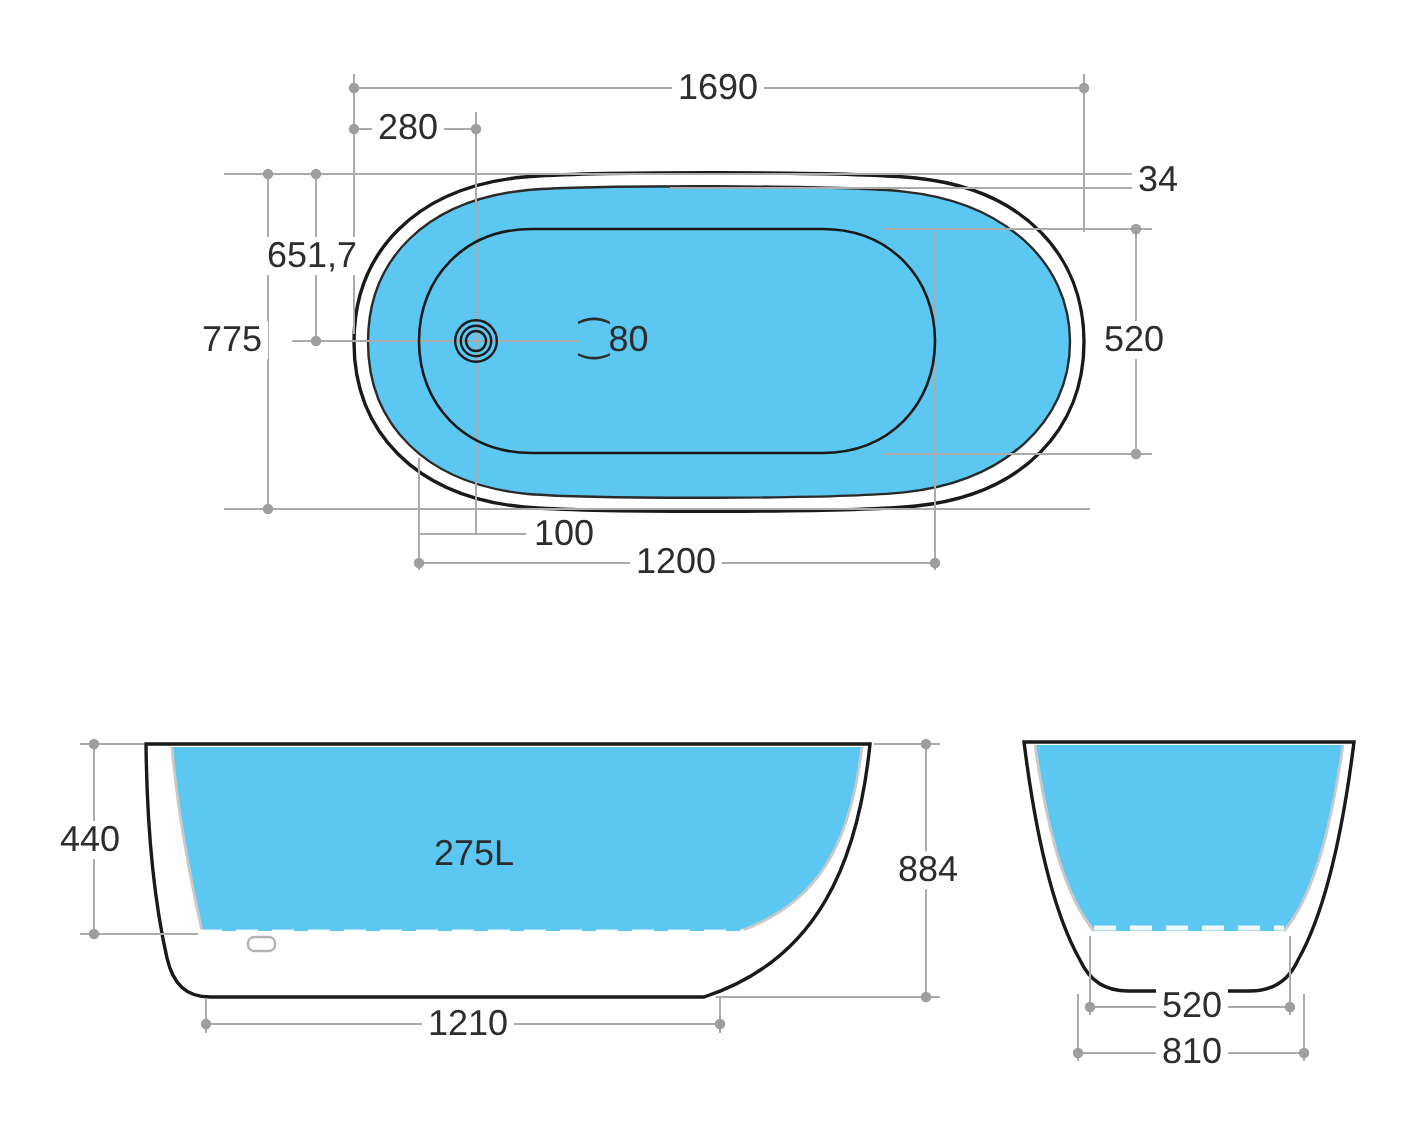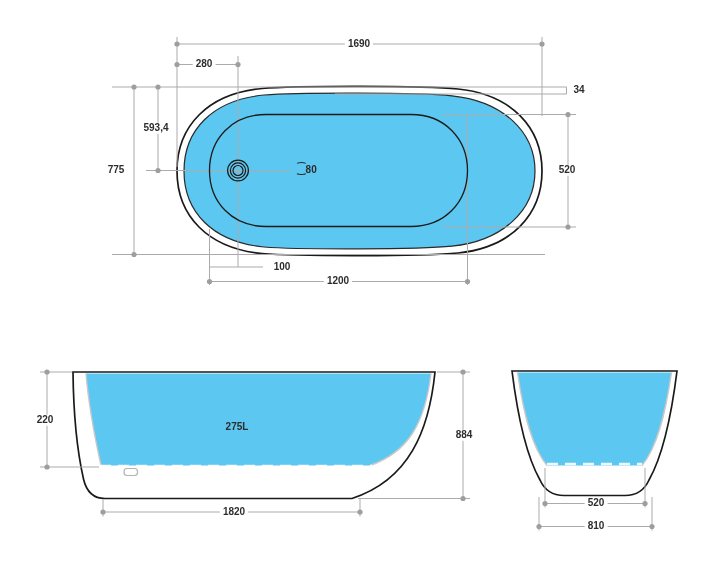"1690" .dim-label { font-size: 10px -> 18px; font-weight: bold -> none }
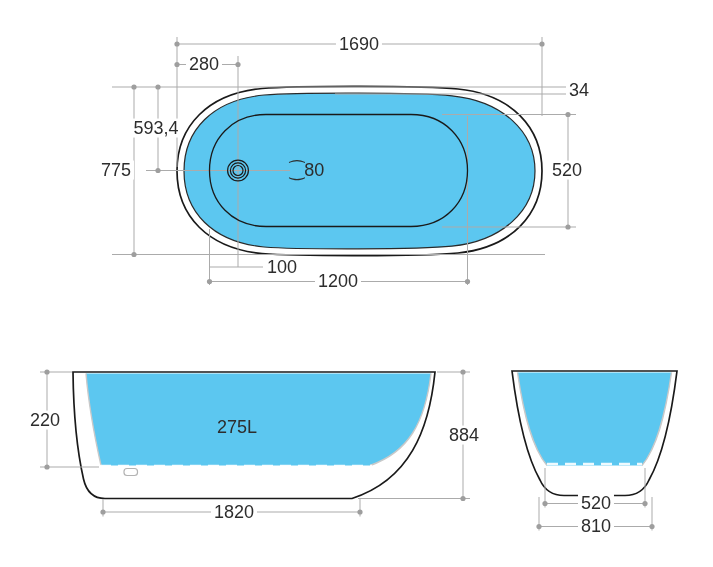"593,4" div.dim-label { text: 593,4 -> 651,7 }
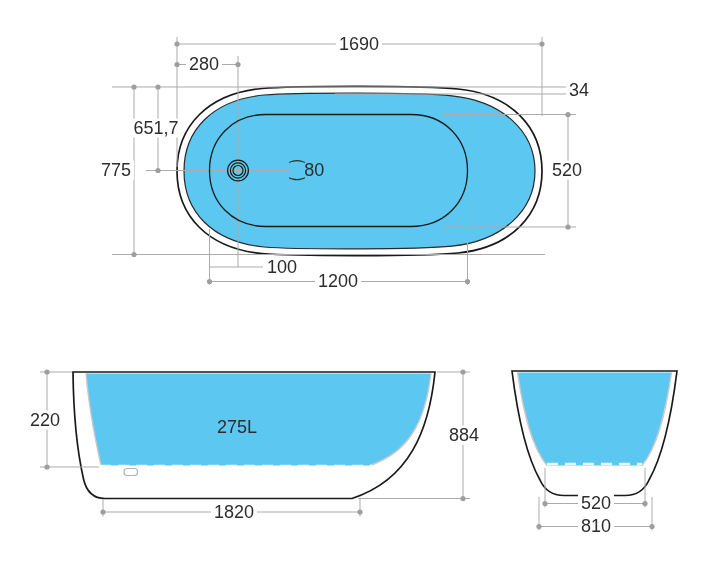"220" div.dim-label { text: 220 -> 440 }
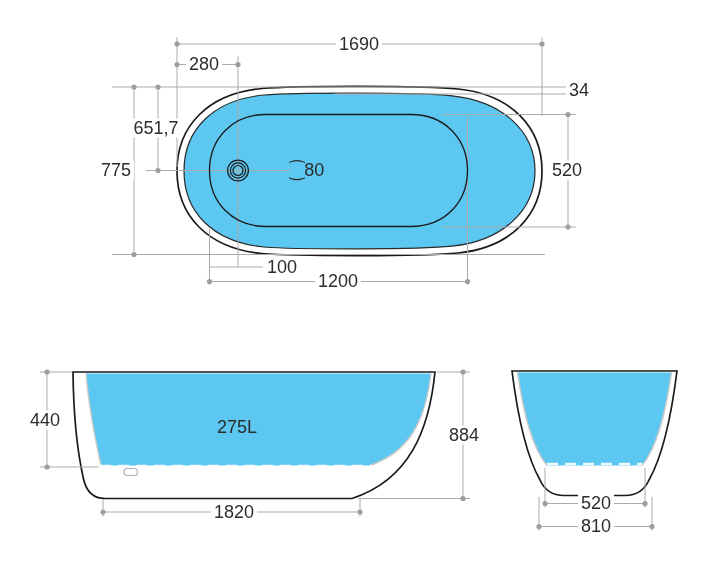"1820" div.dim-label { text: 1820 -> 1210 }
